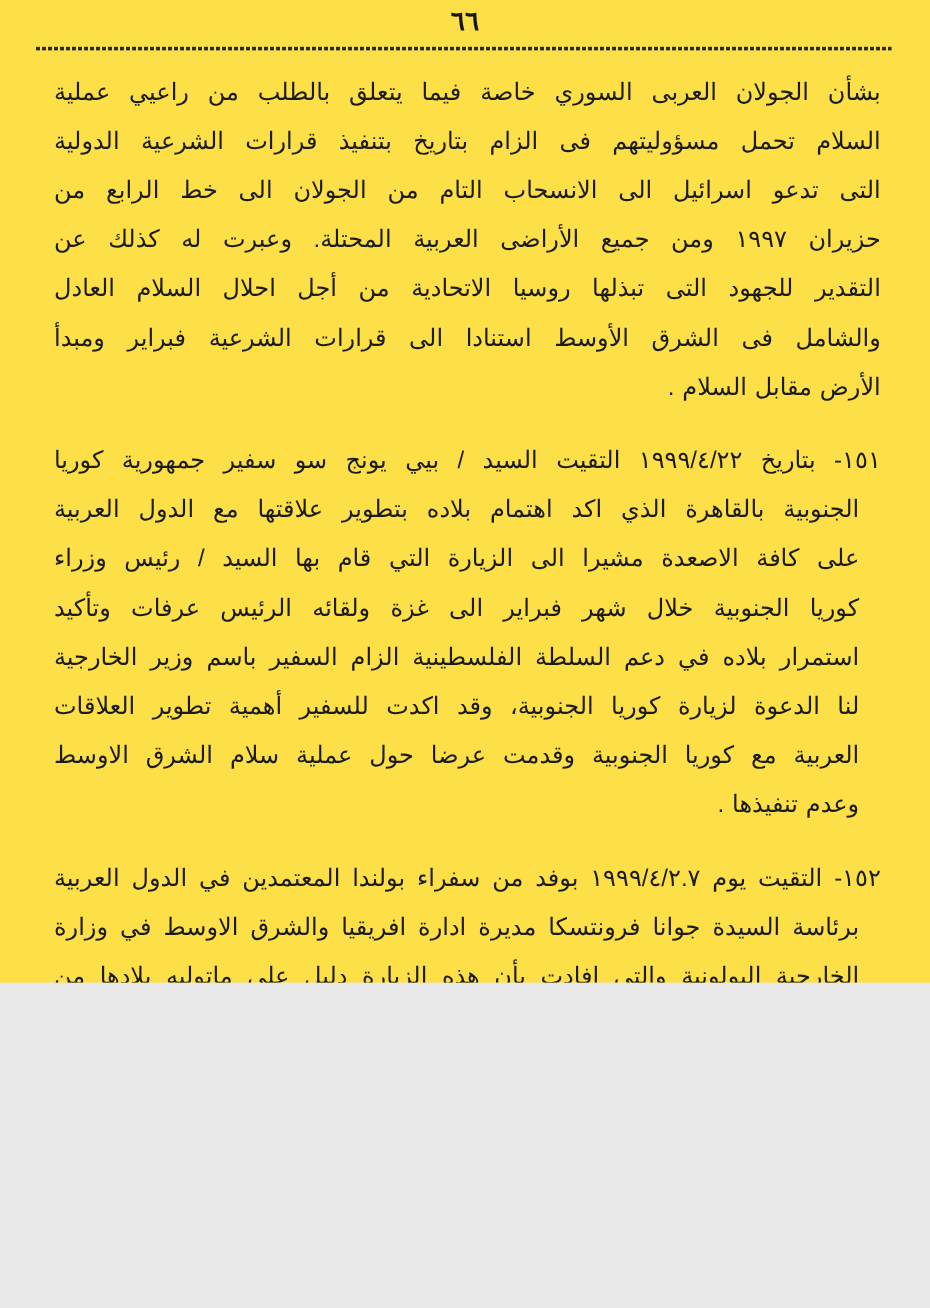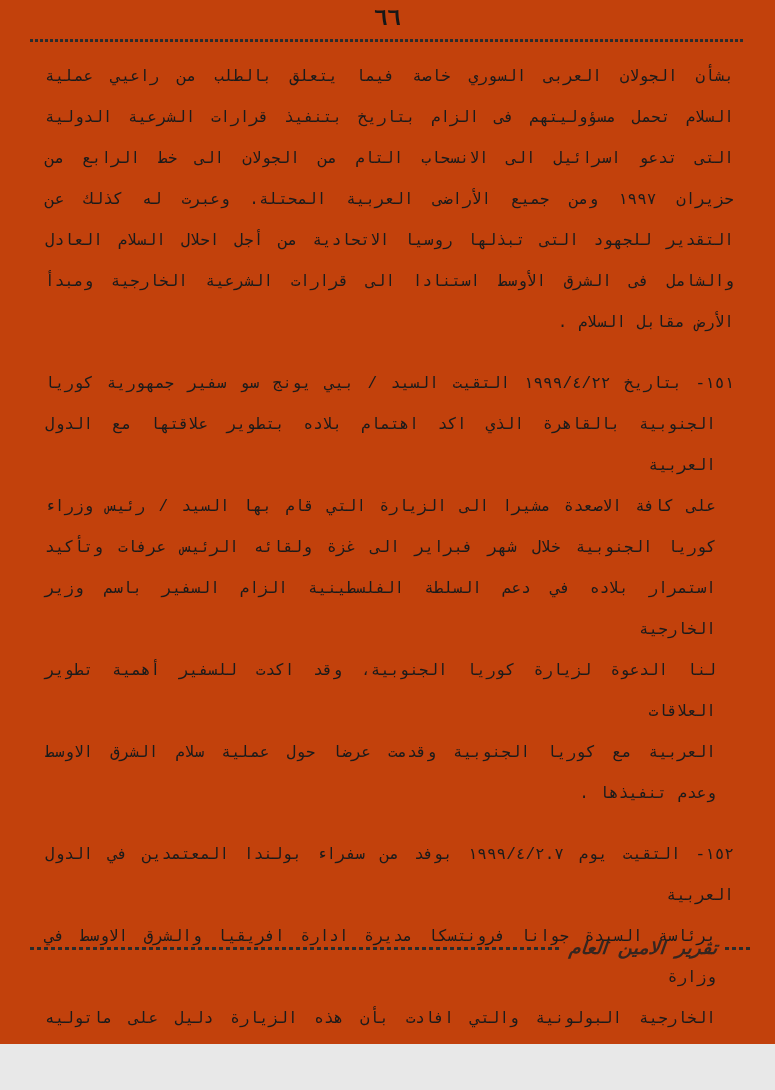"٦٦" .page { background: #c2410c -> #fde047; font-family: Liberation Mono, monospace -> Liberation Sans, sans-serif; height: 1044px -> 819px }
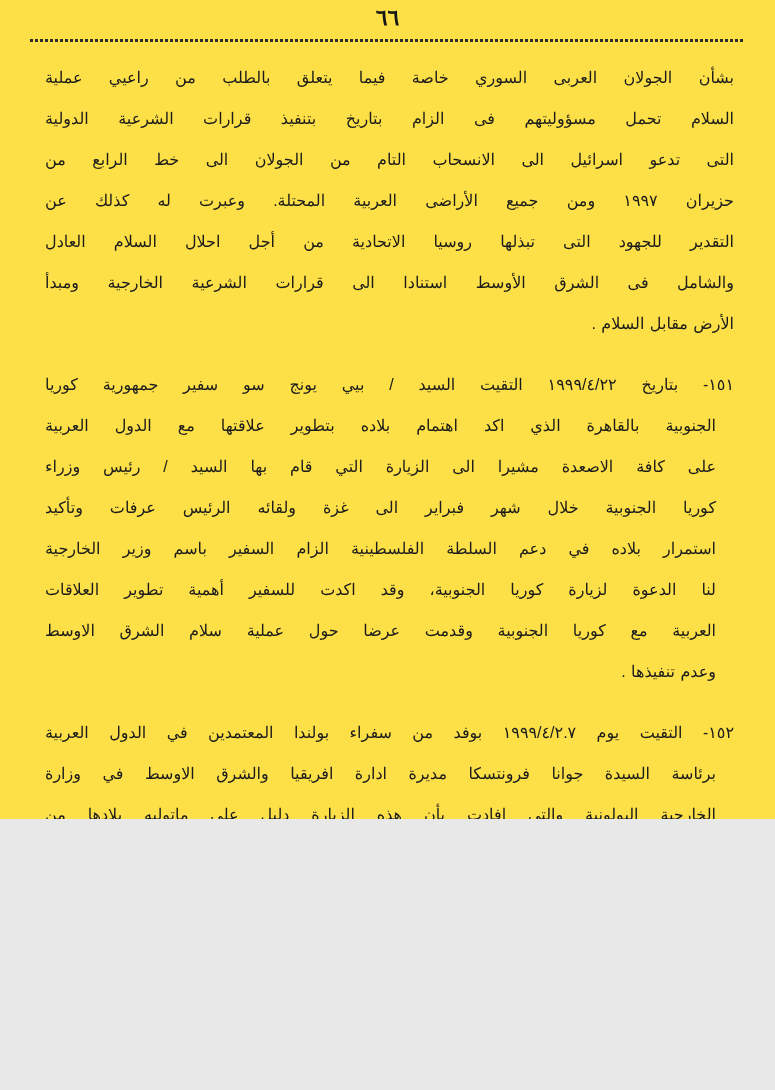"بشأن الجولان العربى السوري خاصة" .line { font-size: 16px -> 20px }
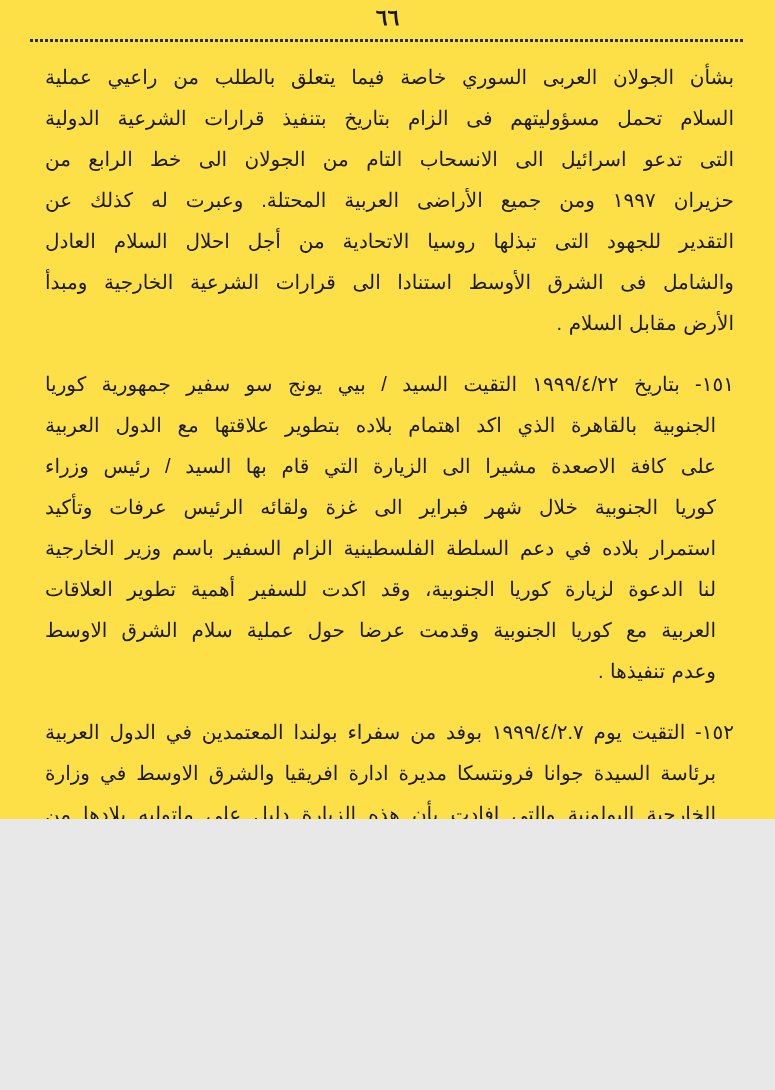"والشامل فى الشرق الأوسط استنادا" div.line { text: الخارجية -> فبراير }
